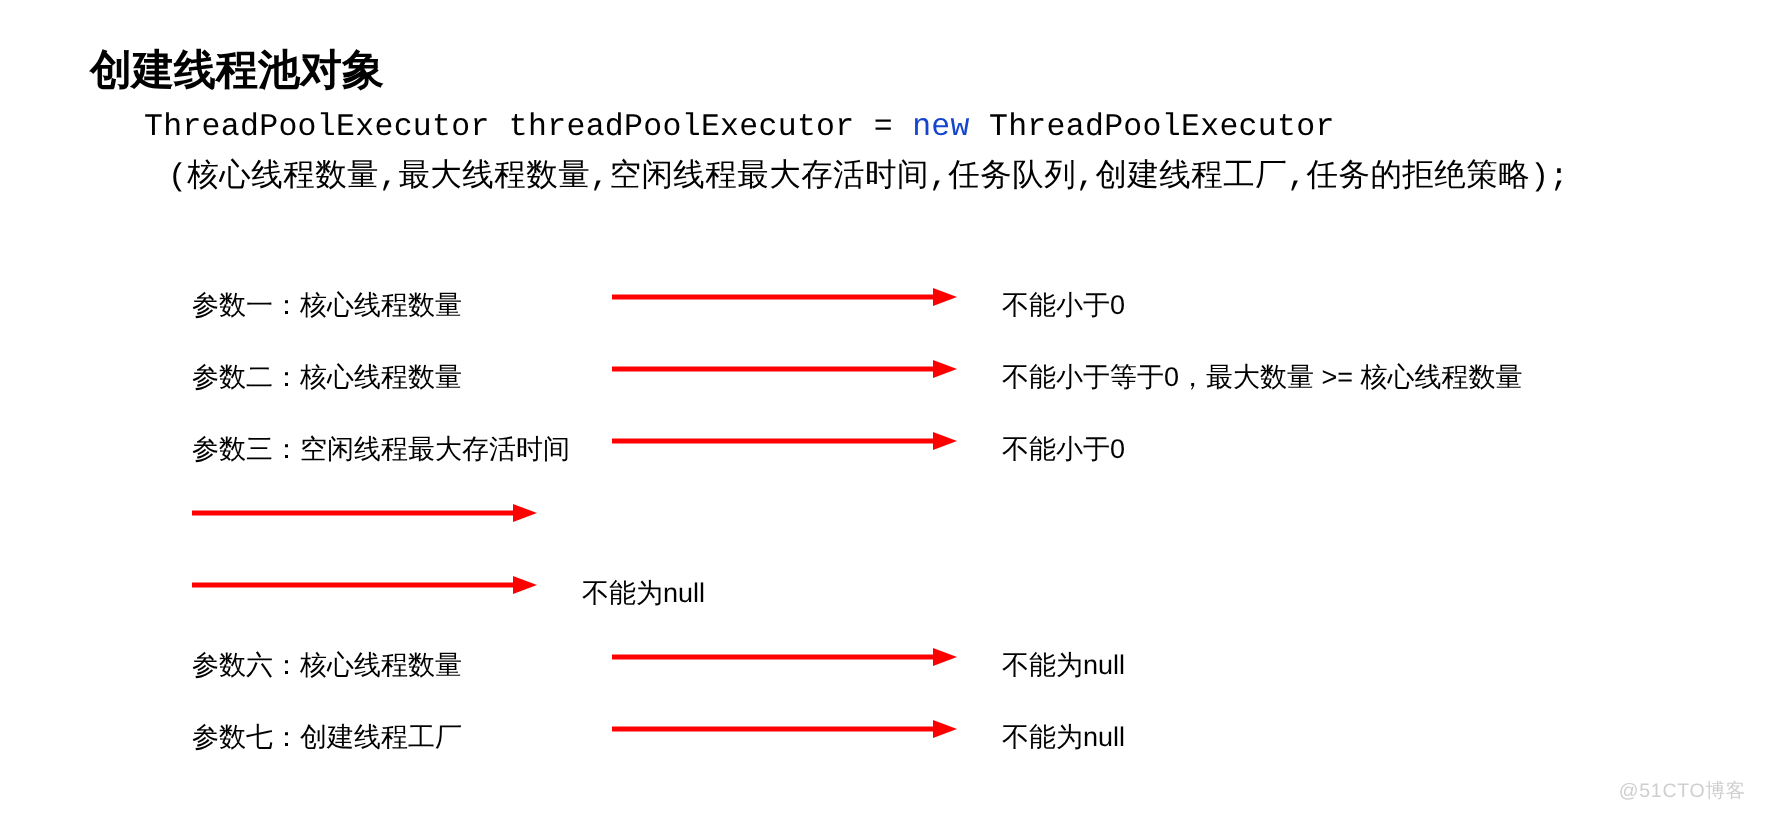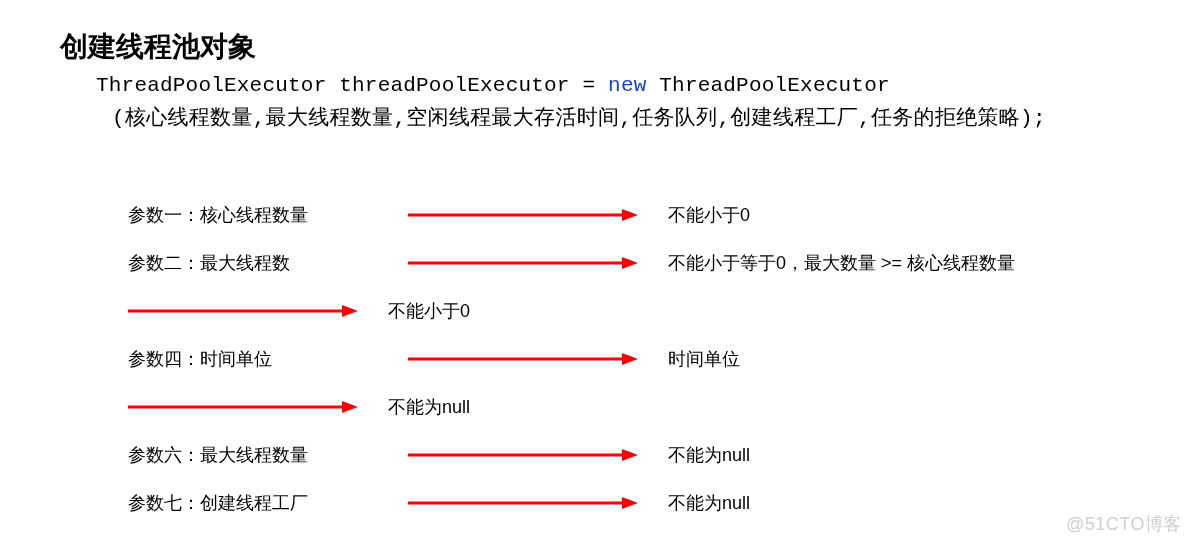"参数一：核心线程数量" .param-row { align-items: center -> flex-start }
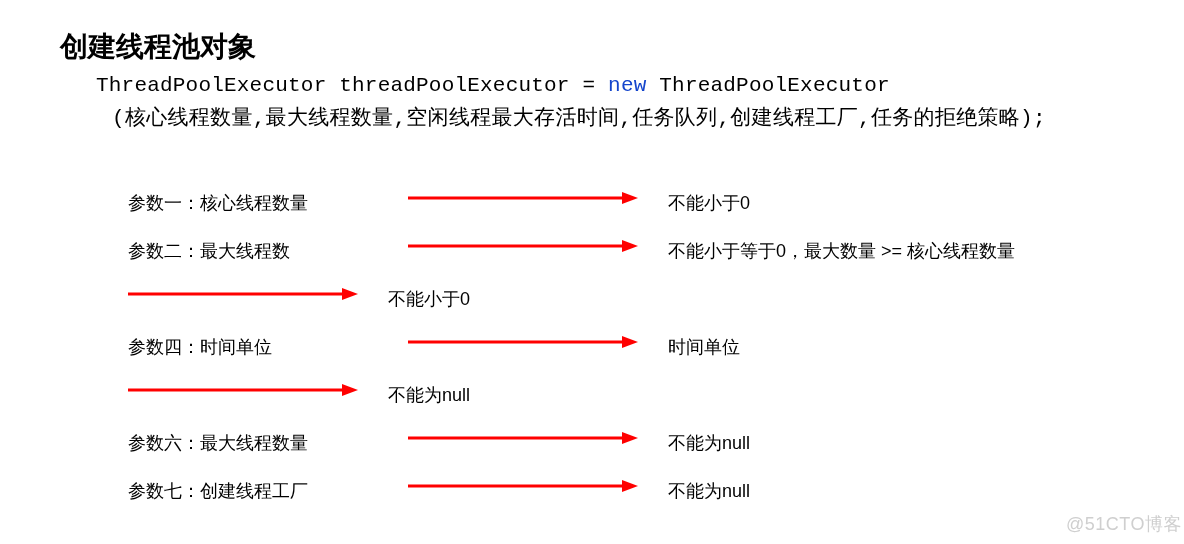"参数二：最大线程数" div.param-label { text: 最大线程数 -> 核心线程数量 }
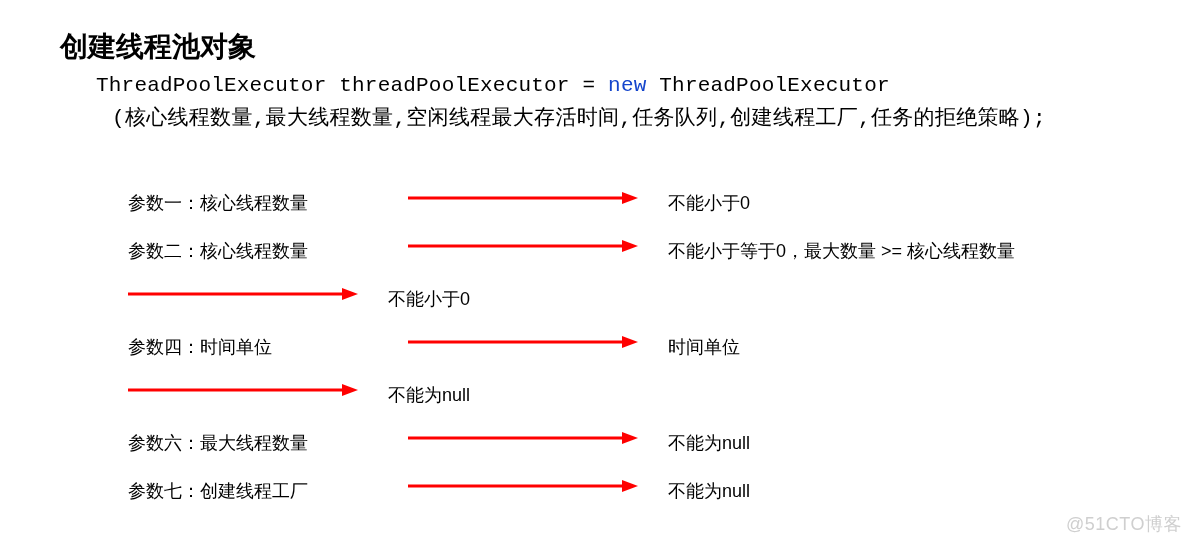"参数三：空闲线程最大存活时间" div.param-label { html: none -> <div>参数三：空闲线程最大存活时间</div> }
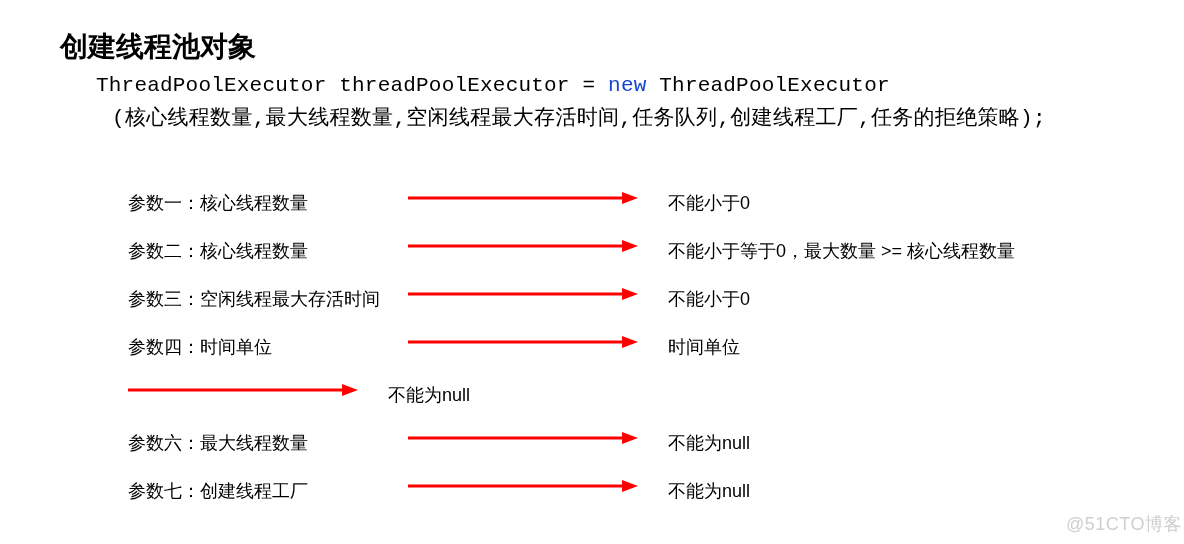"参数四：时间单位" div.param-label { html: <div>参数四：时间单位</div> -> none }
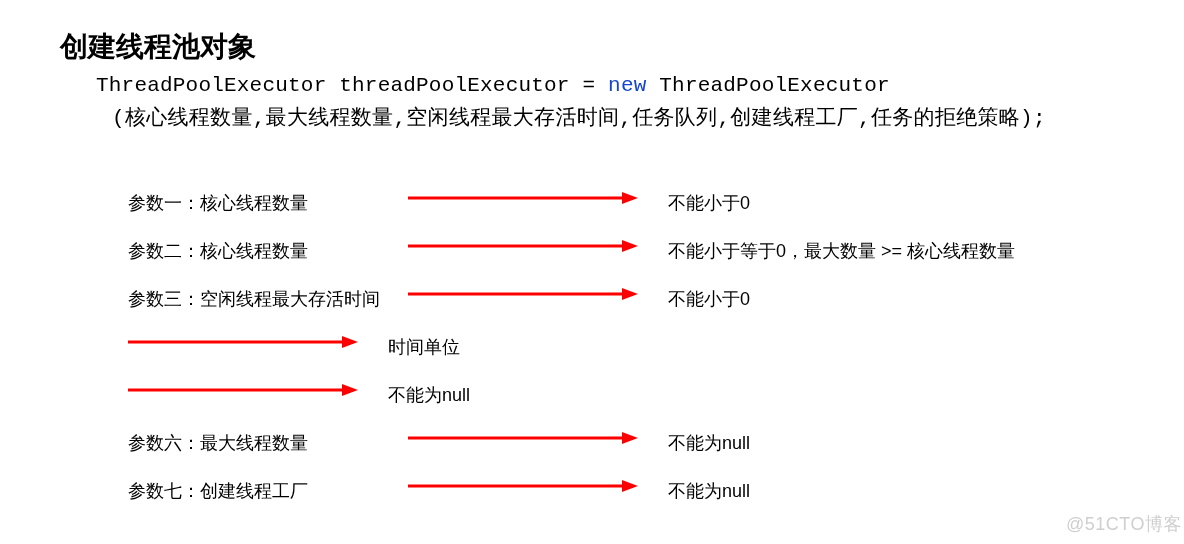"时间单位" div.param-desc { html: <div>时间单位</div> -> none }
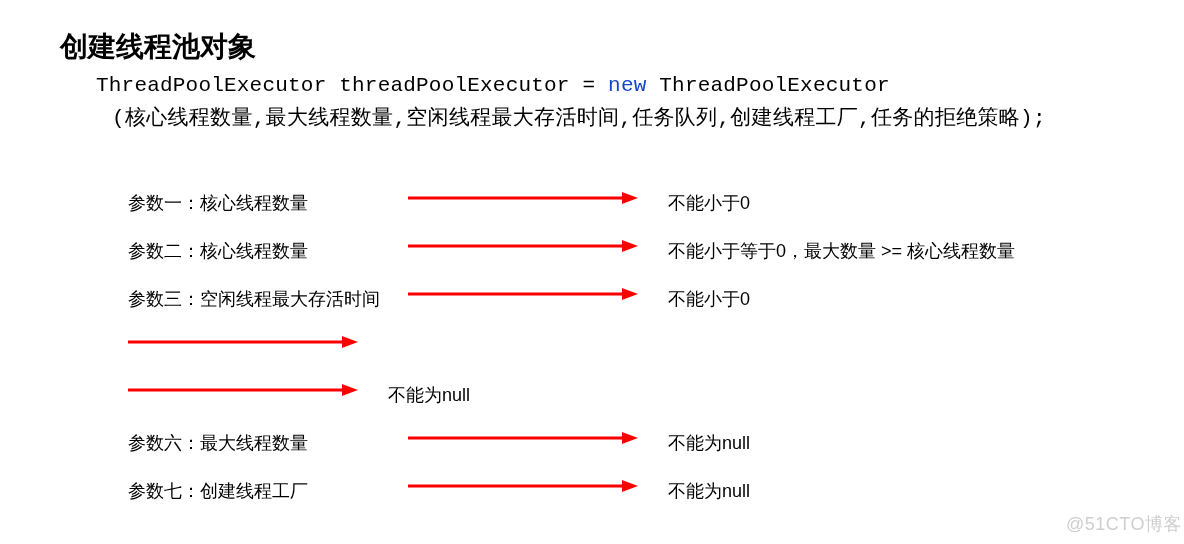"参数六：最大线程数量" div.param-label { text: 最大 -> 核心 }
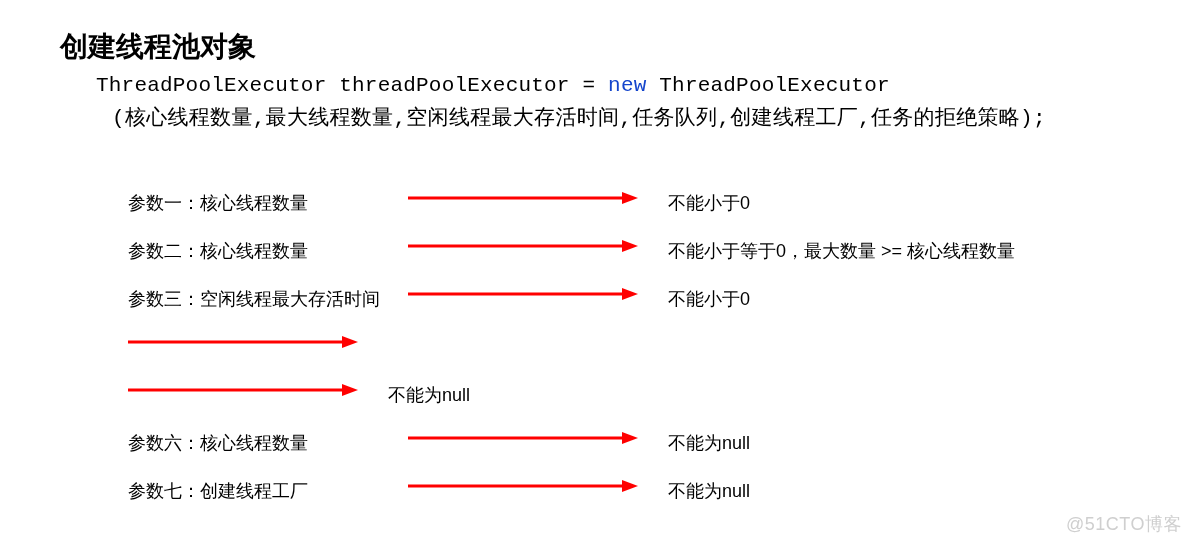"@51CTO博客" .watermark { font-size: 18px -> 13px; right: 2px -> 20px }
